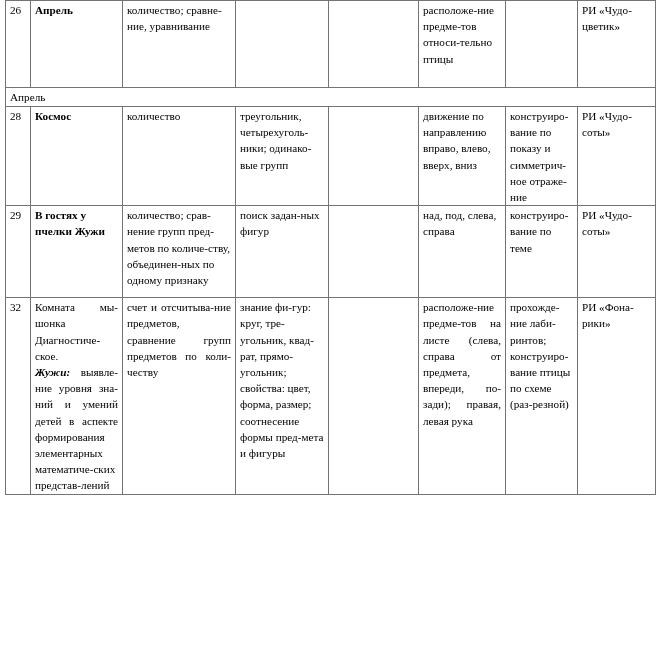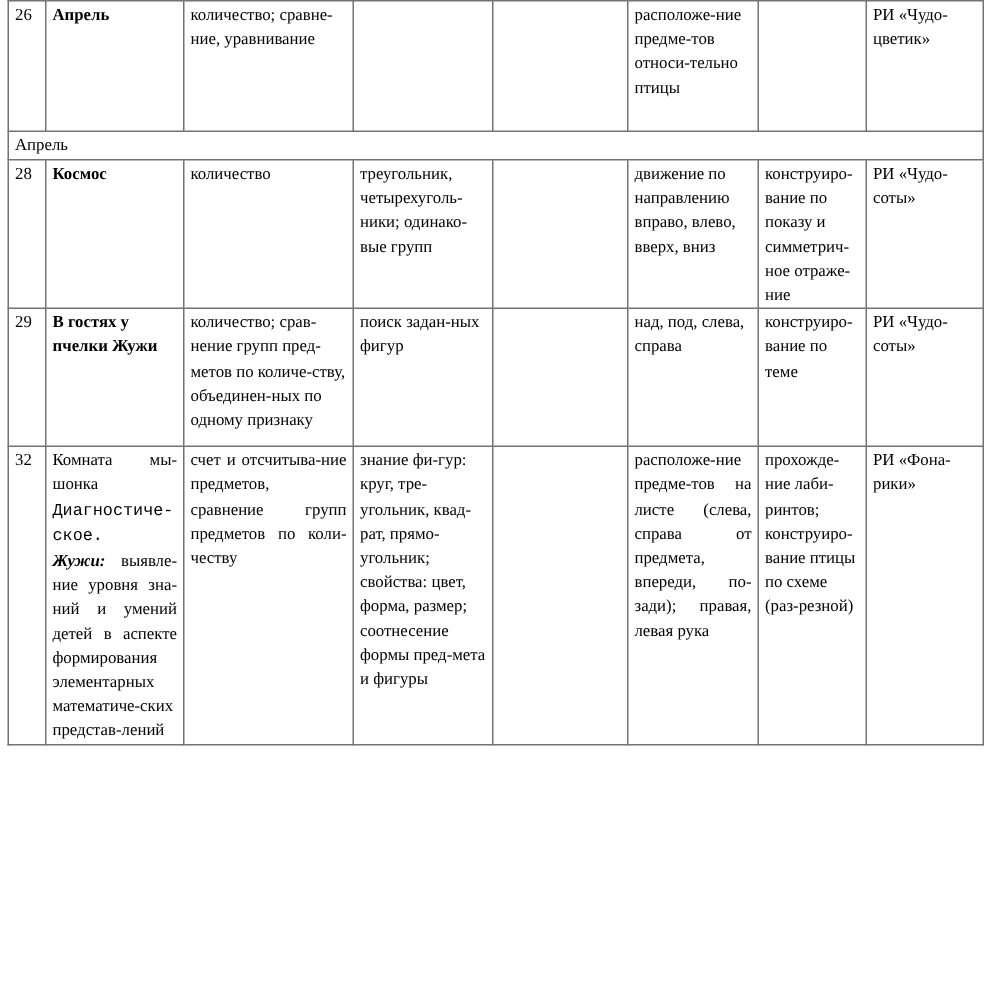"Диагностиче-ское." .diag { font-family: Liberation Mono, monospace -> none }
